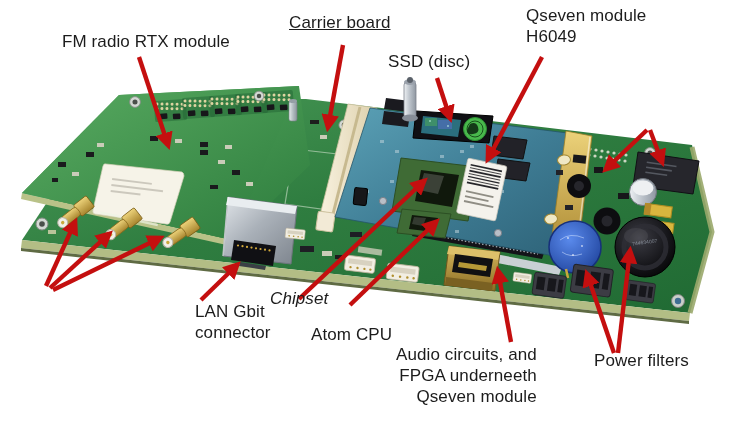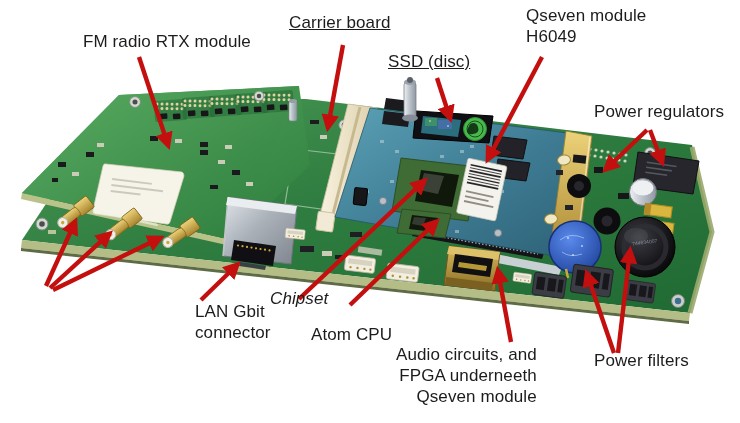"FM radio RTX module" .lbl-fm { margin-left: 21px -> none }
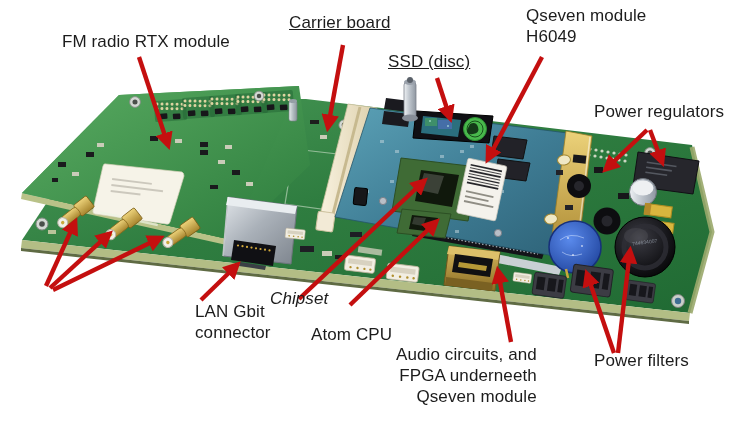"SSD (disc)" .lbl-ssd { text-decoration: underline -> none }
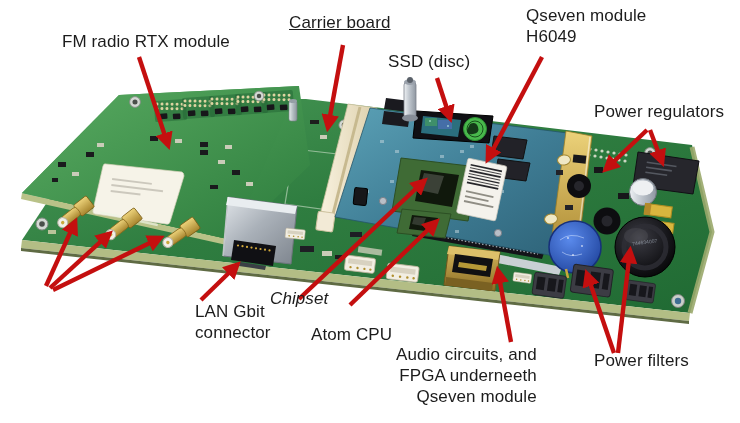"Power regulators" div.lbl { html: <div>Power regulators</div> -> none }
